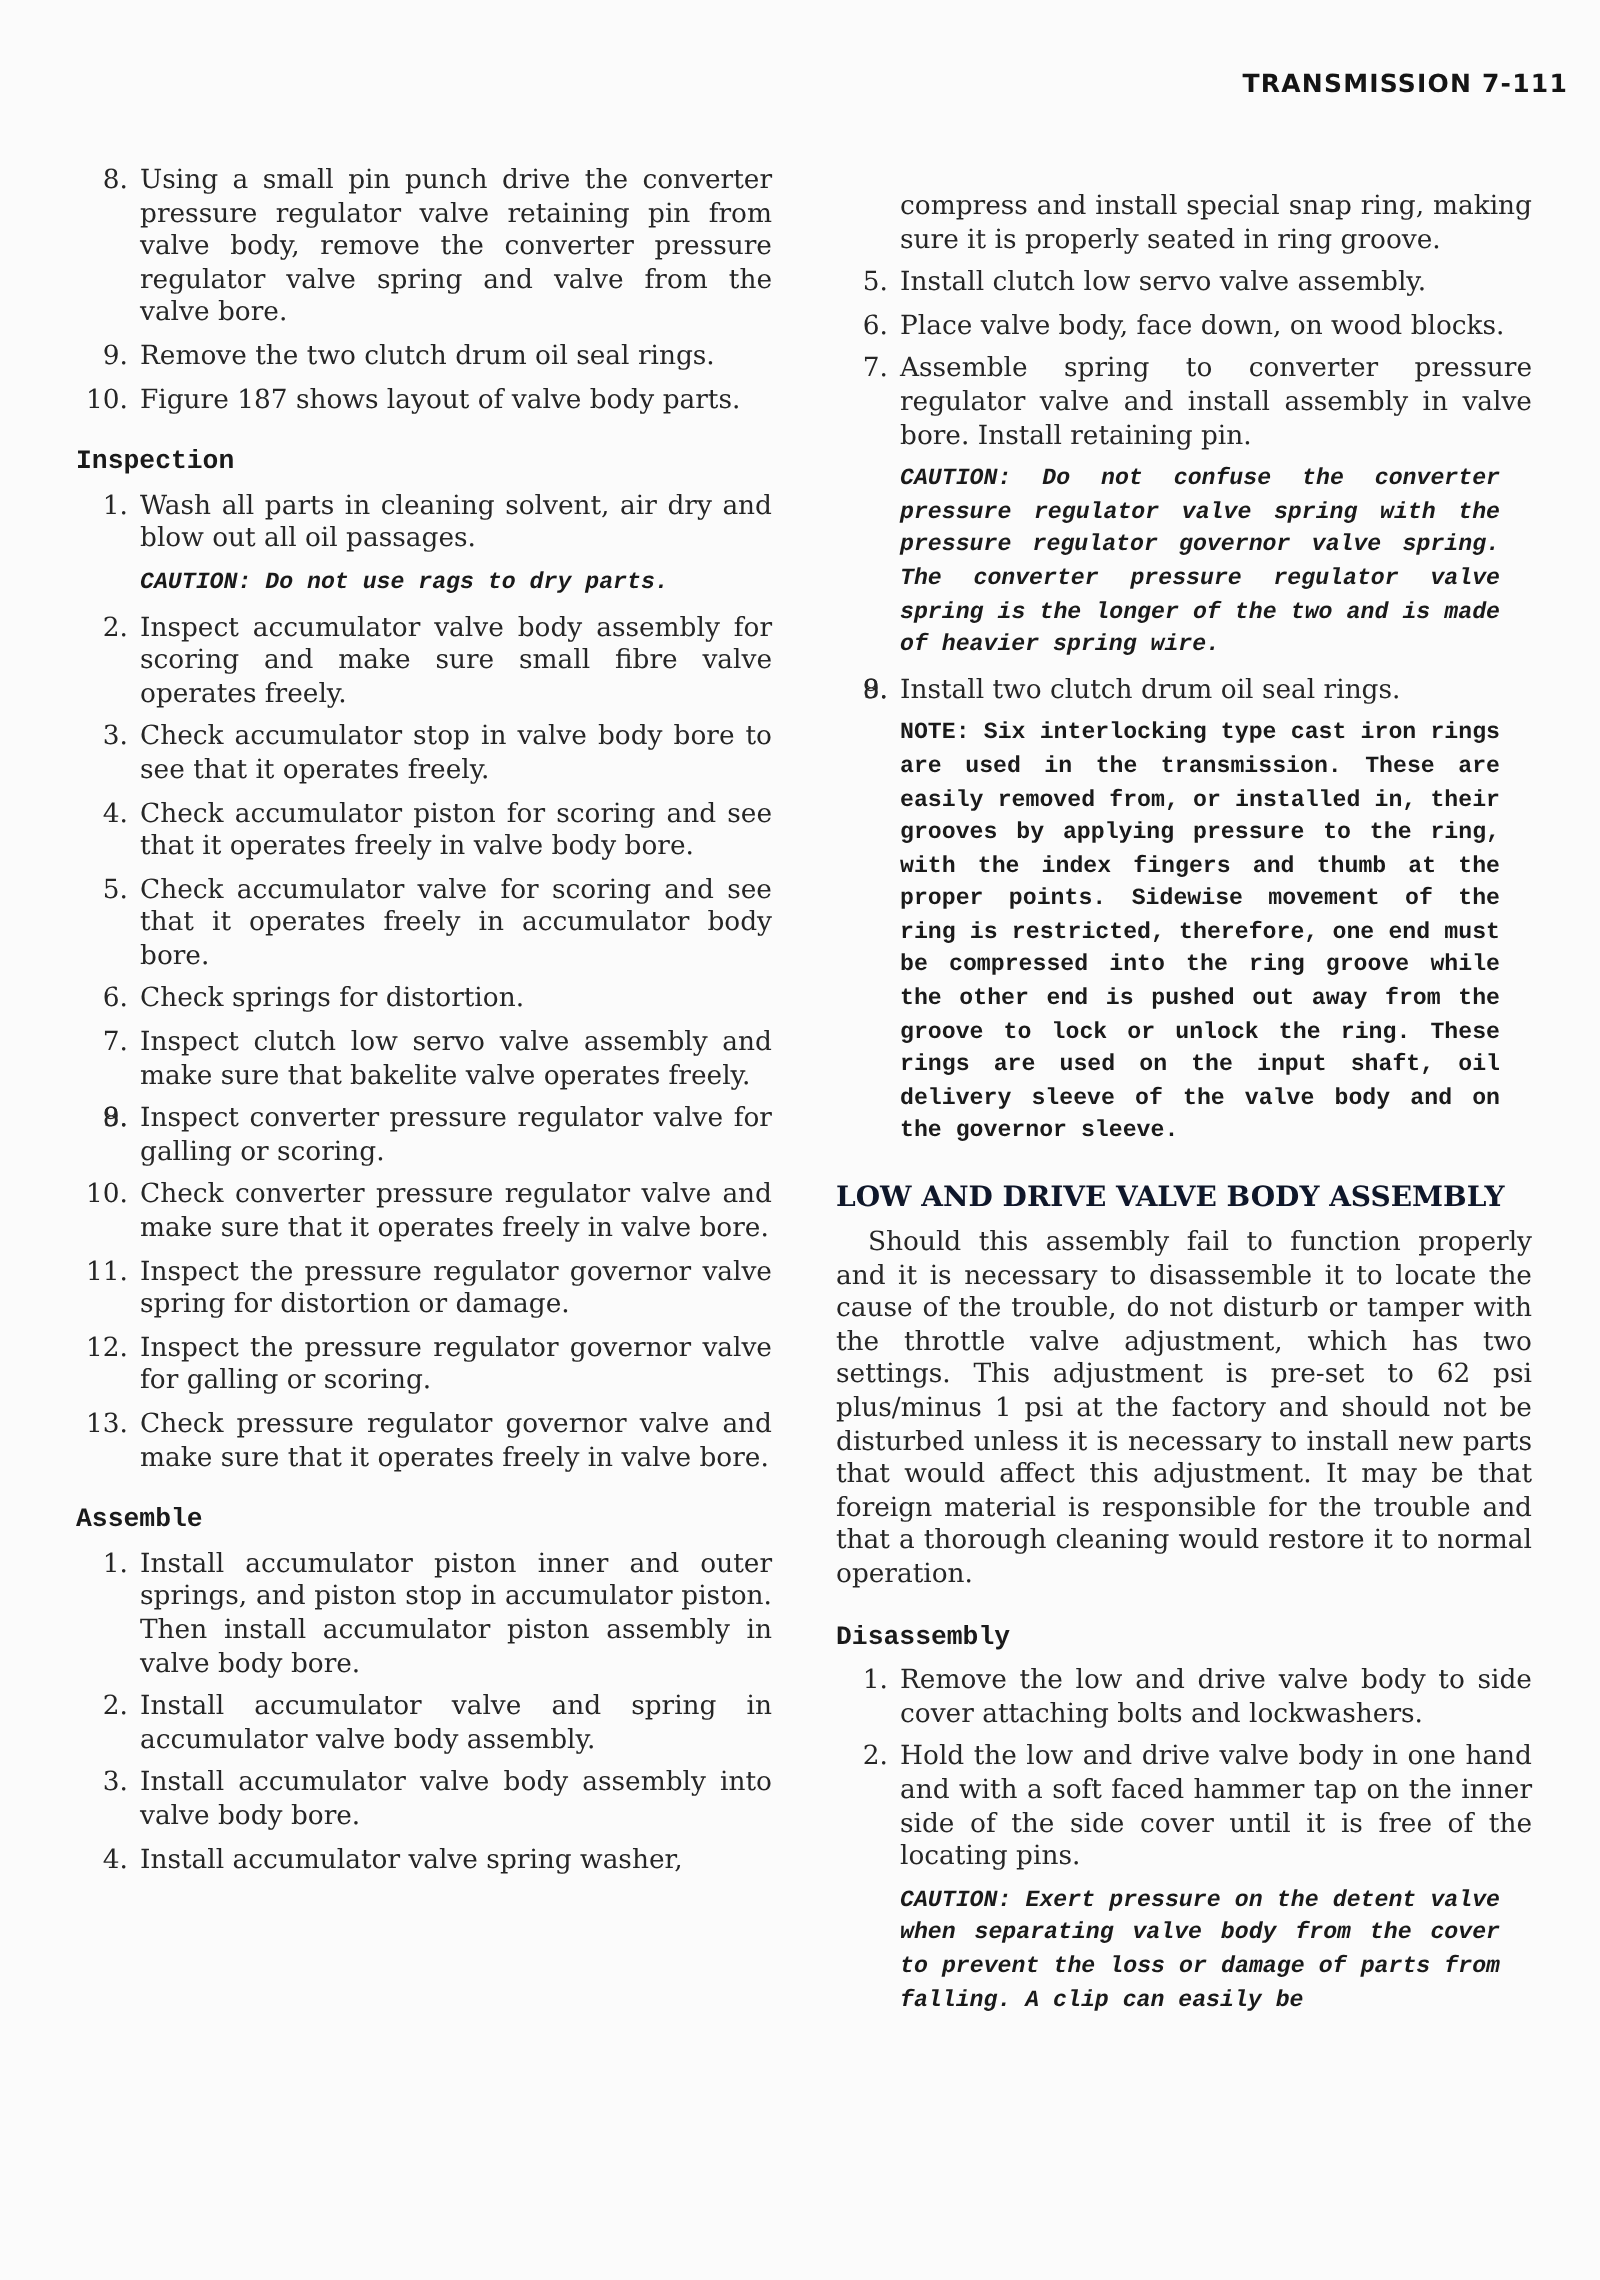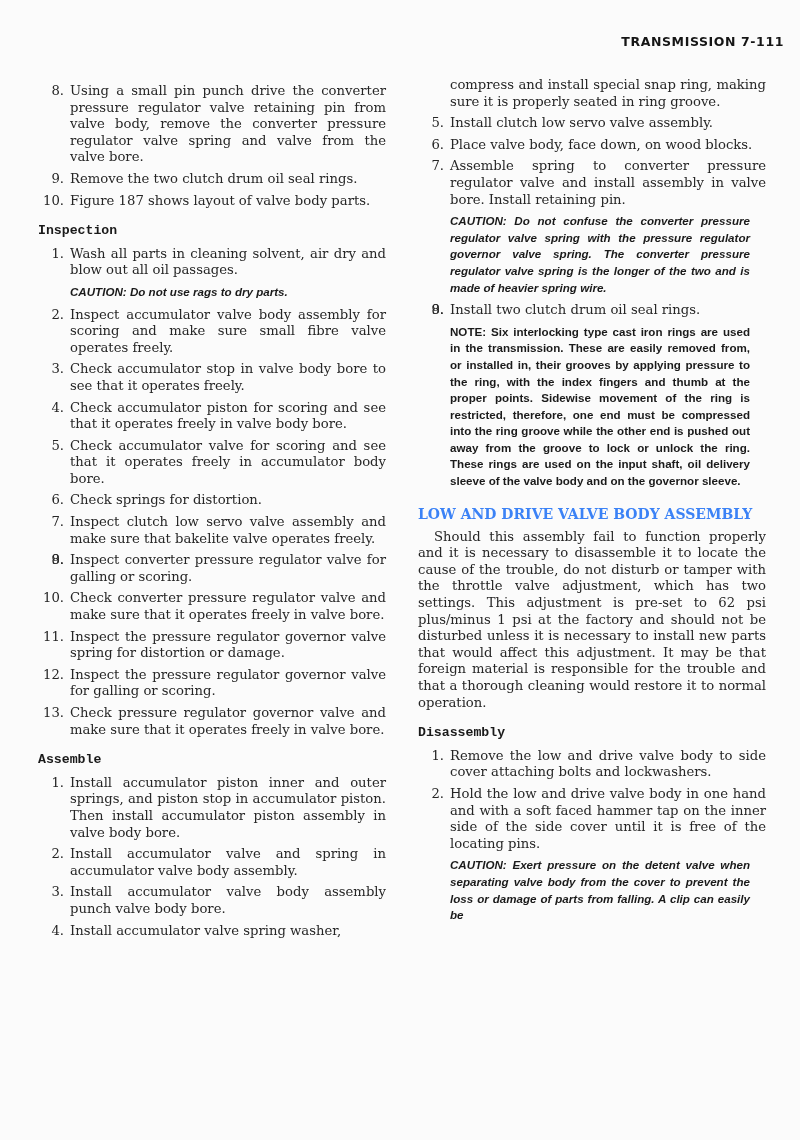"compress and install special snap" .col.right { top: 77px -> 96px }
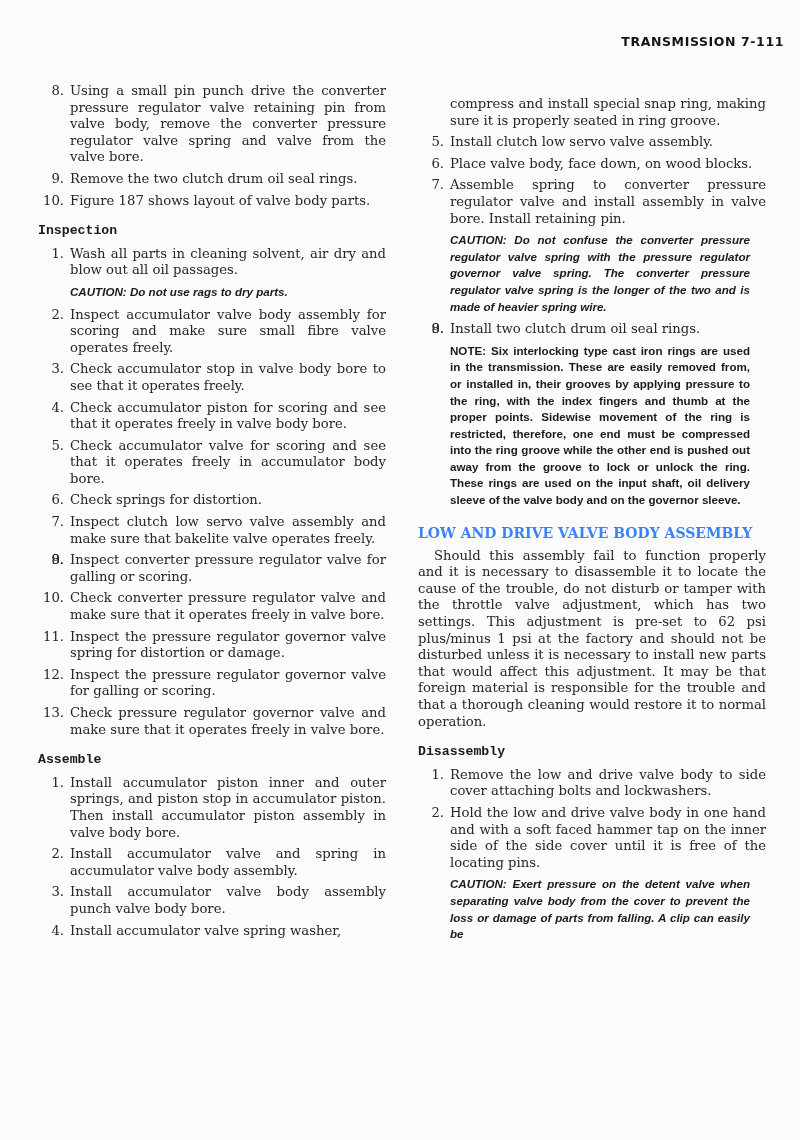"CAUTION: Do not confuse the" .callout { font-family: Liberation Sans, sans-serif -> Liberation Mono, monospace }
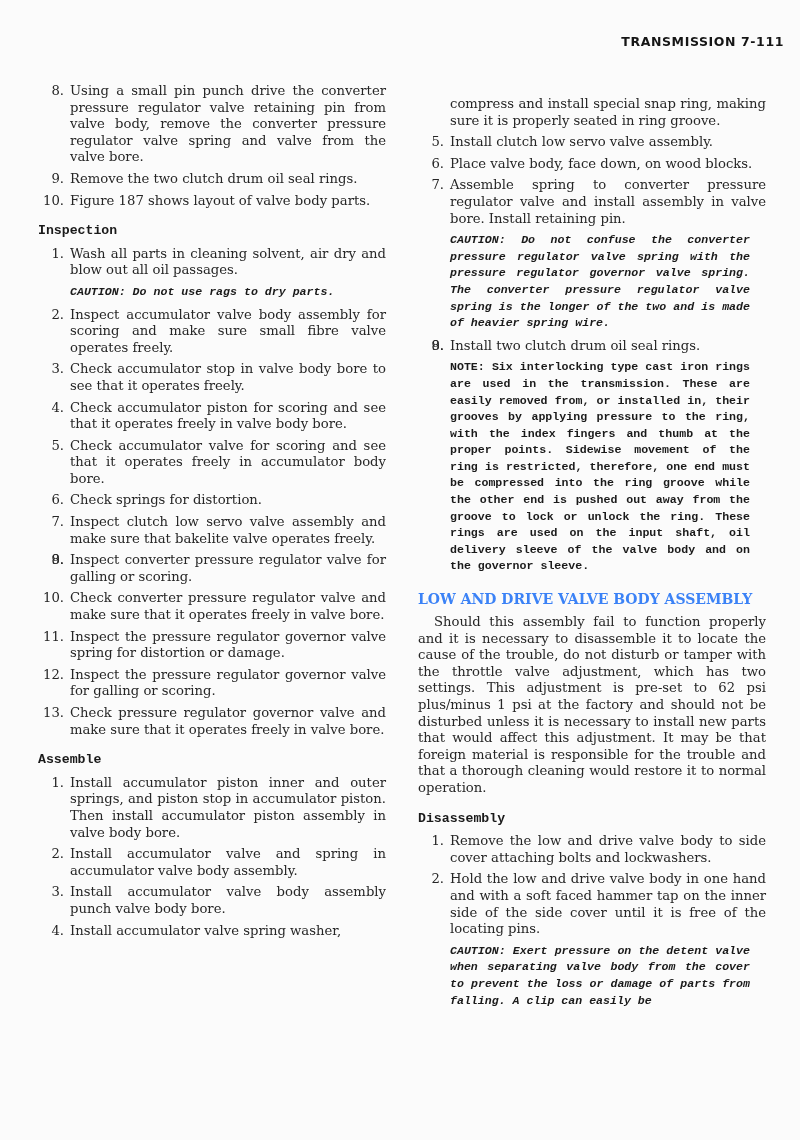"LOW AND DRIVE VALVE BODY" h2.major { color: #3b82f6 -> #0f172a }
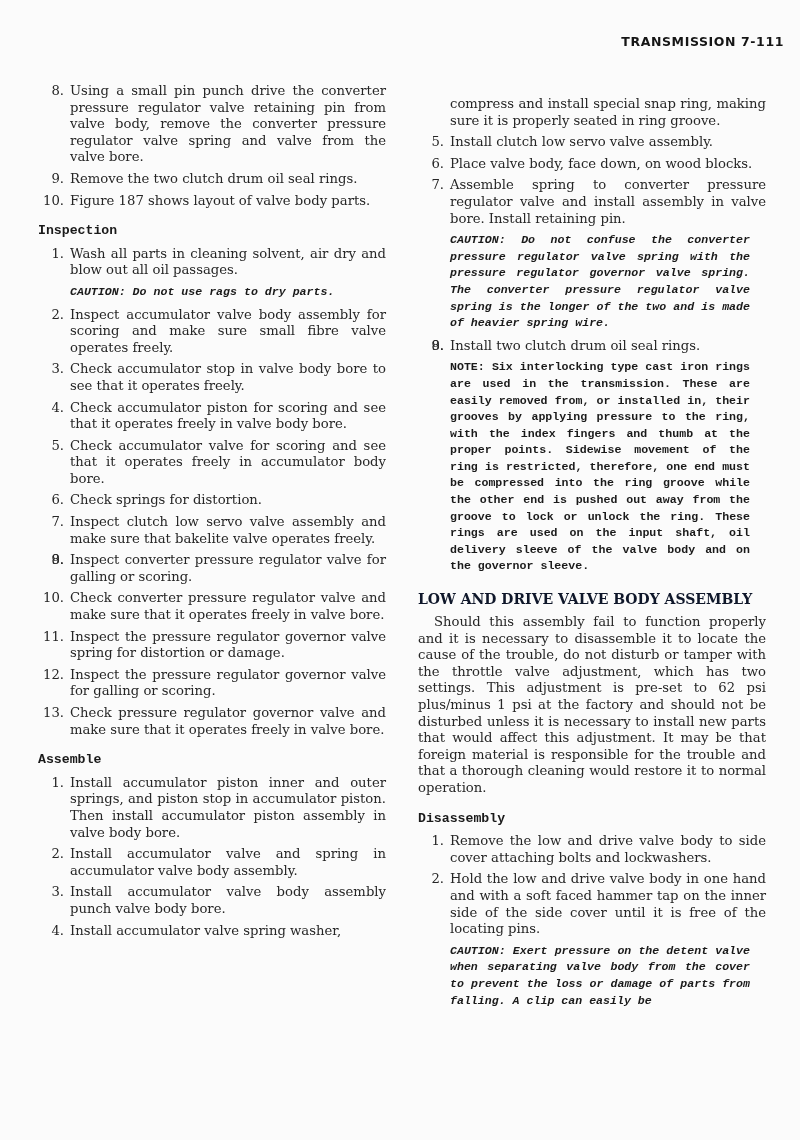"Install accumulator valve body assembly" span { text: punch -> into }
